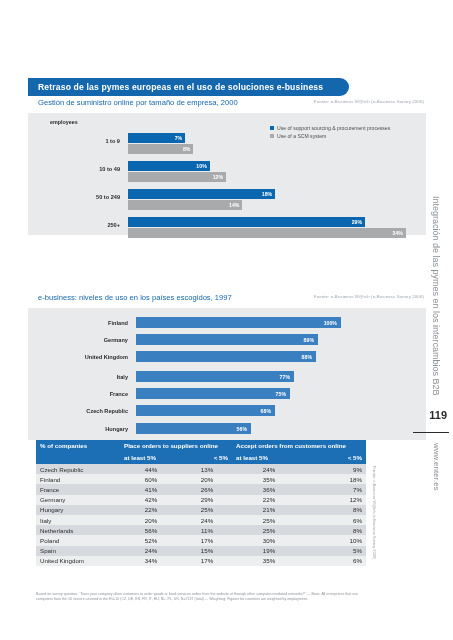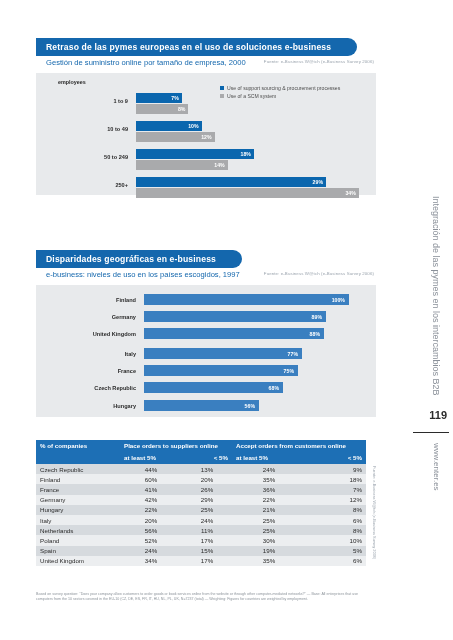"Retraso de las pymes europeas" .panel { left: 36px -> 28px; margin-top: none -> 40px; width: 340px -> 398px }
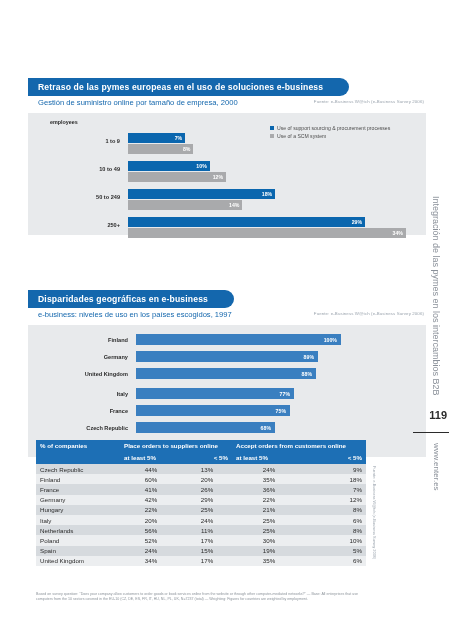"Disparidades geográficas en e-business" div.tab-row { html: <div> <div>Disparidades geográficas en e-business</div> </div> -> none }
